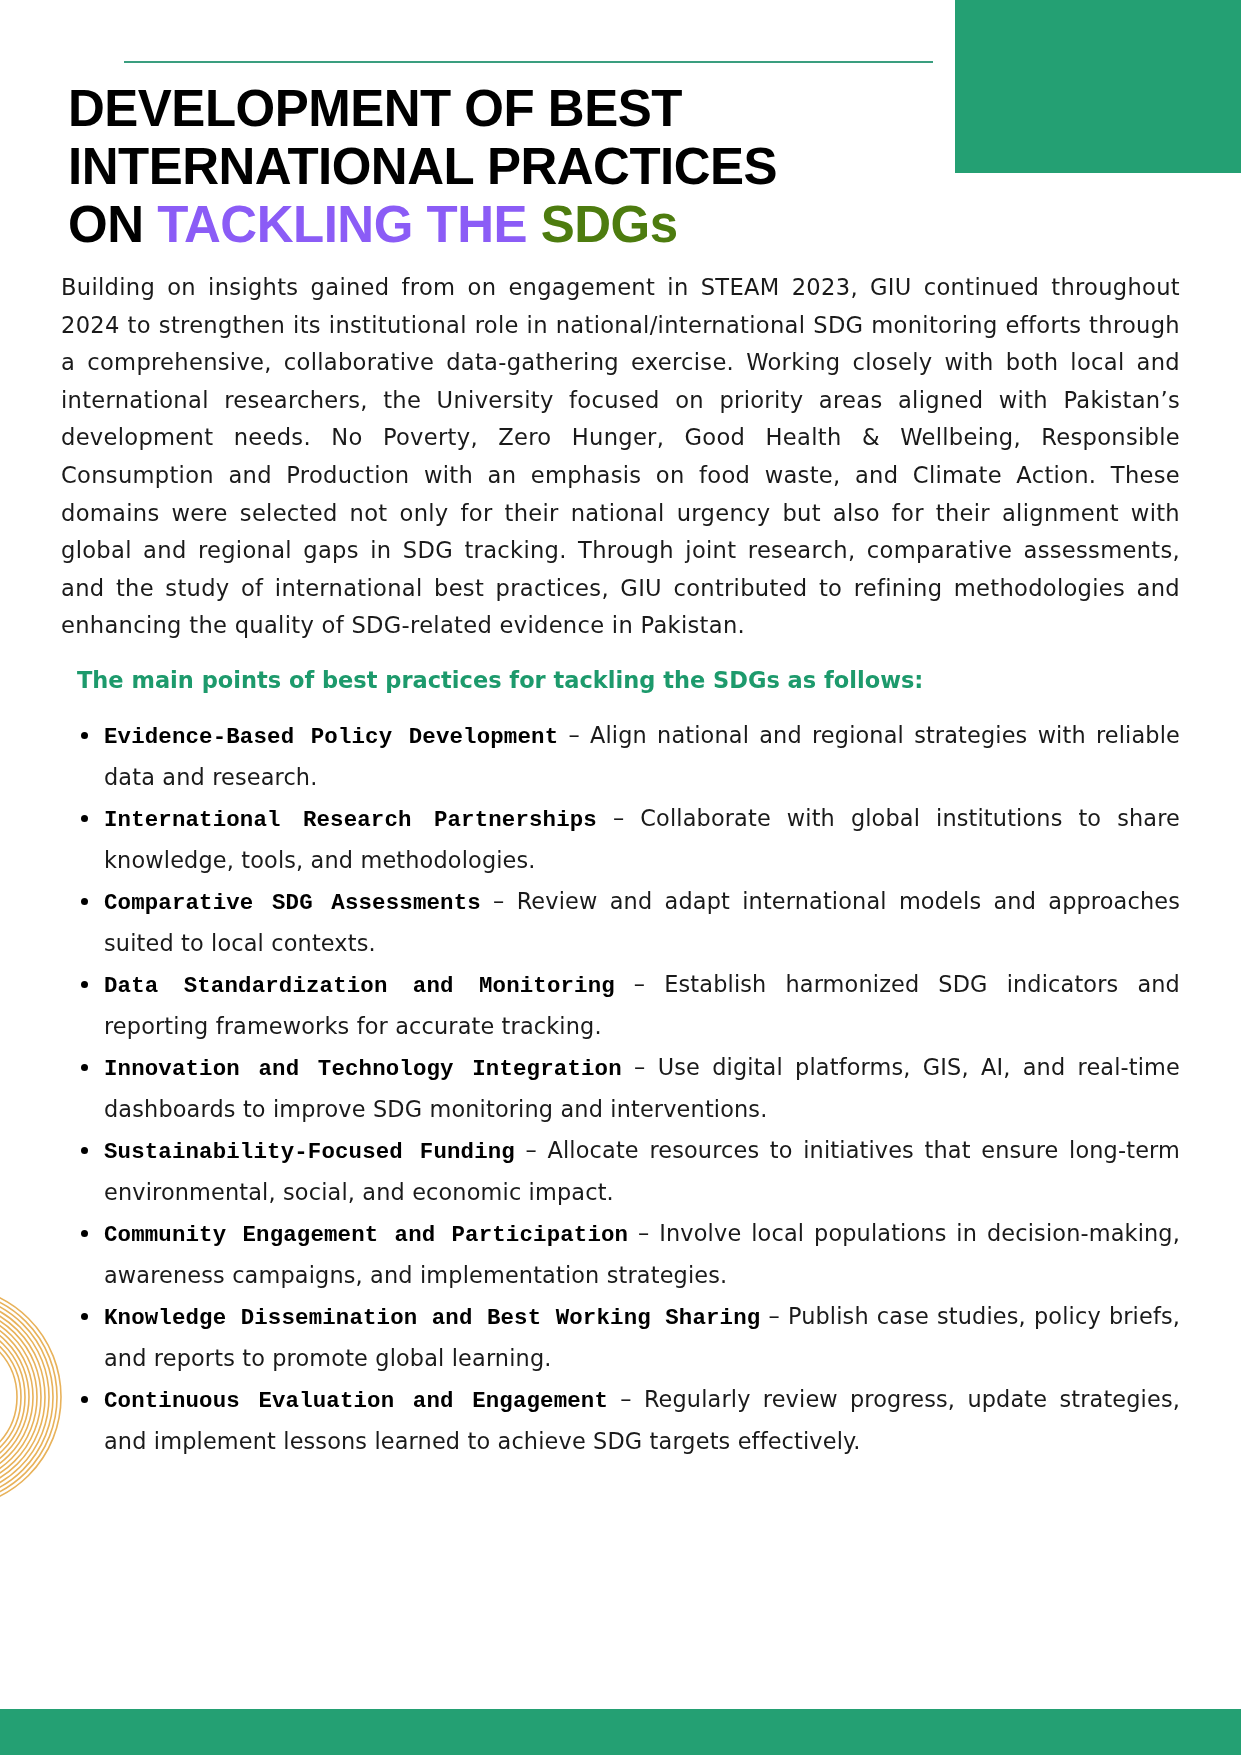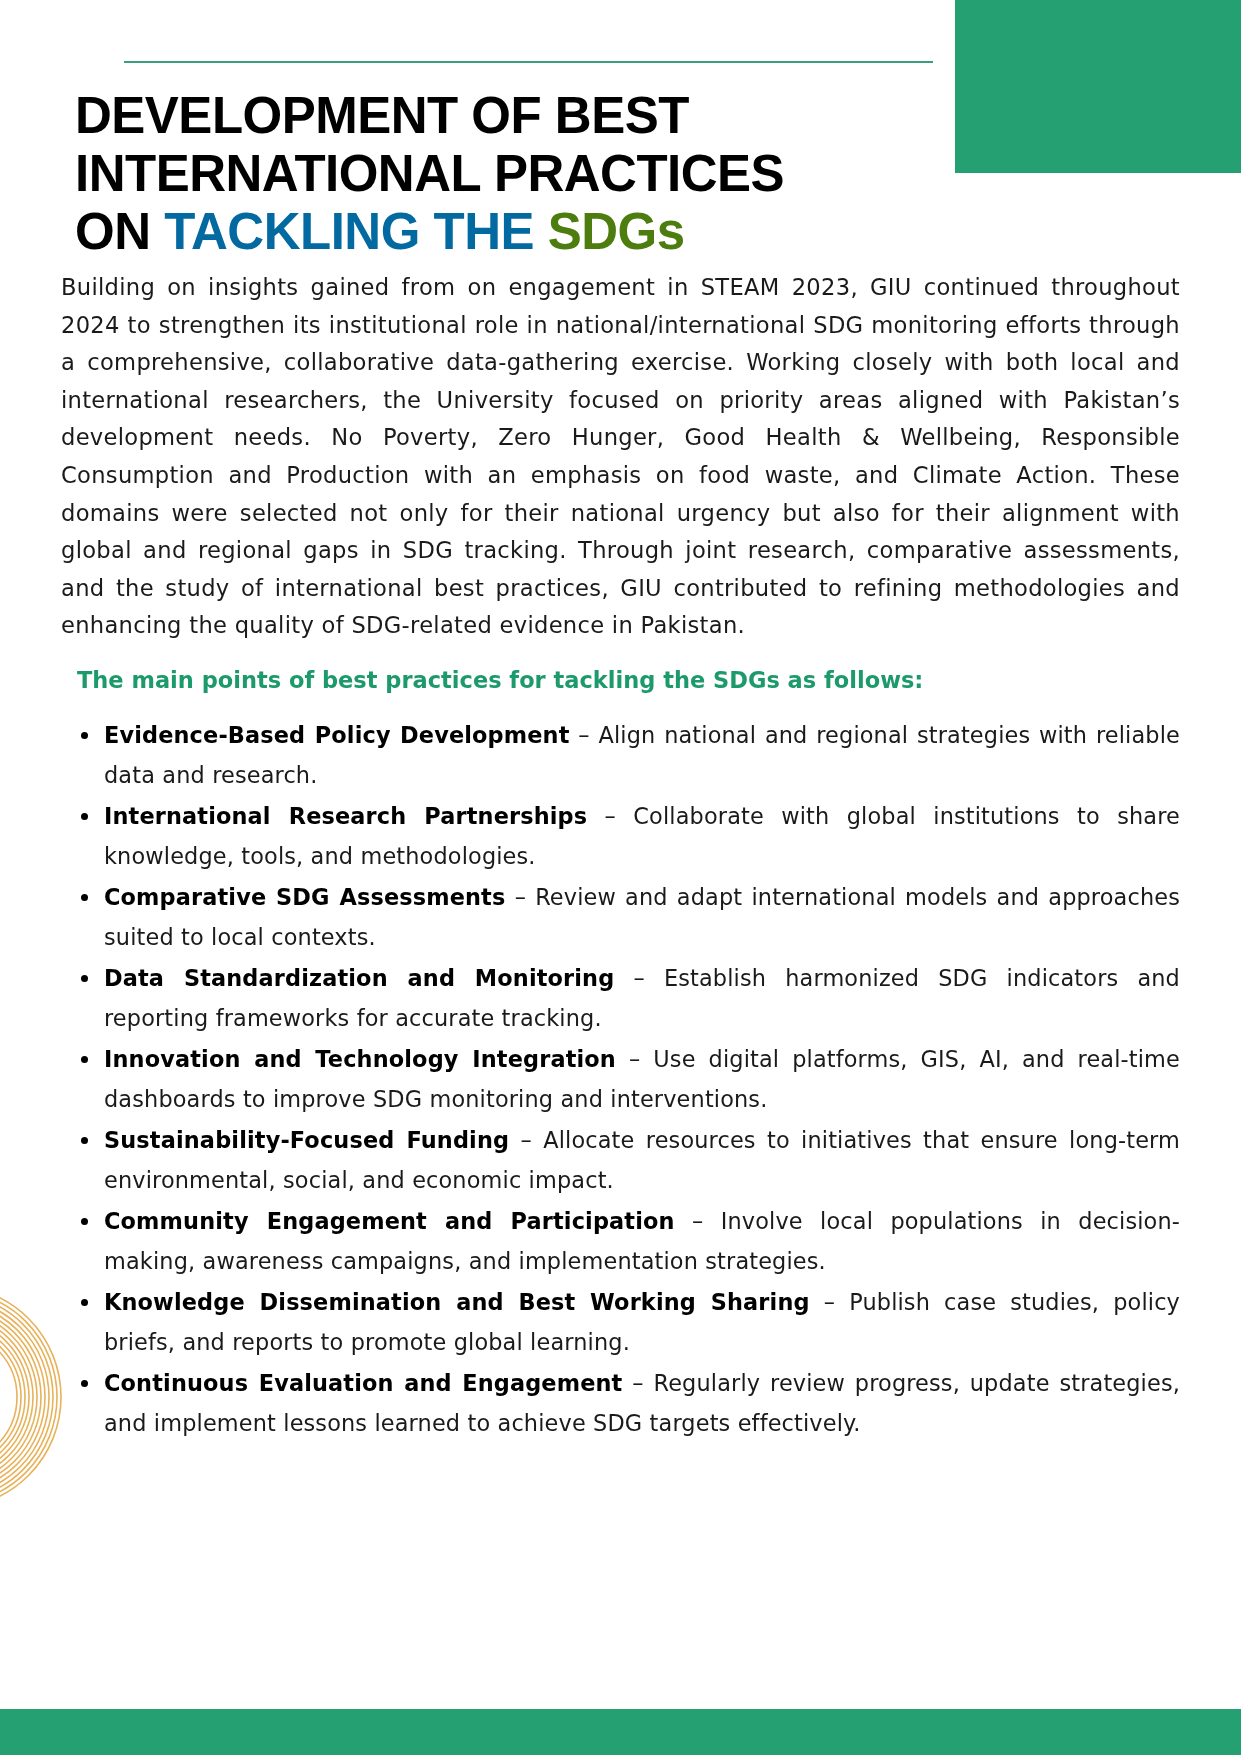"DEVELOPMENT OF BEST" .title { margin: 15px -> 8px }
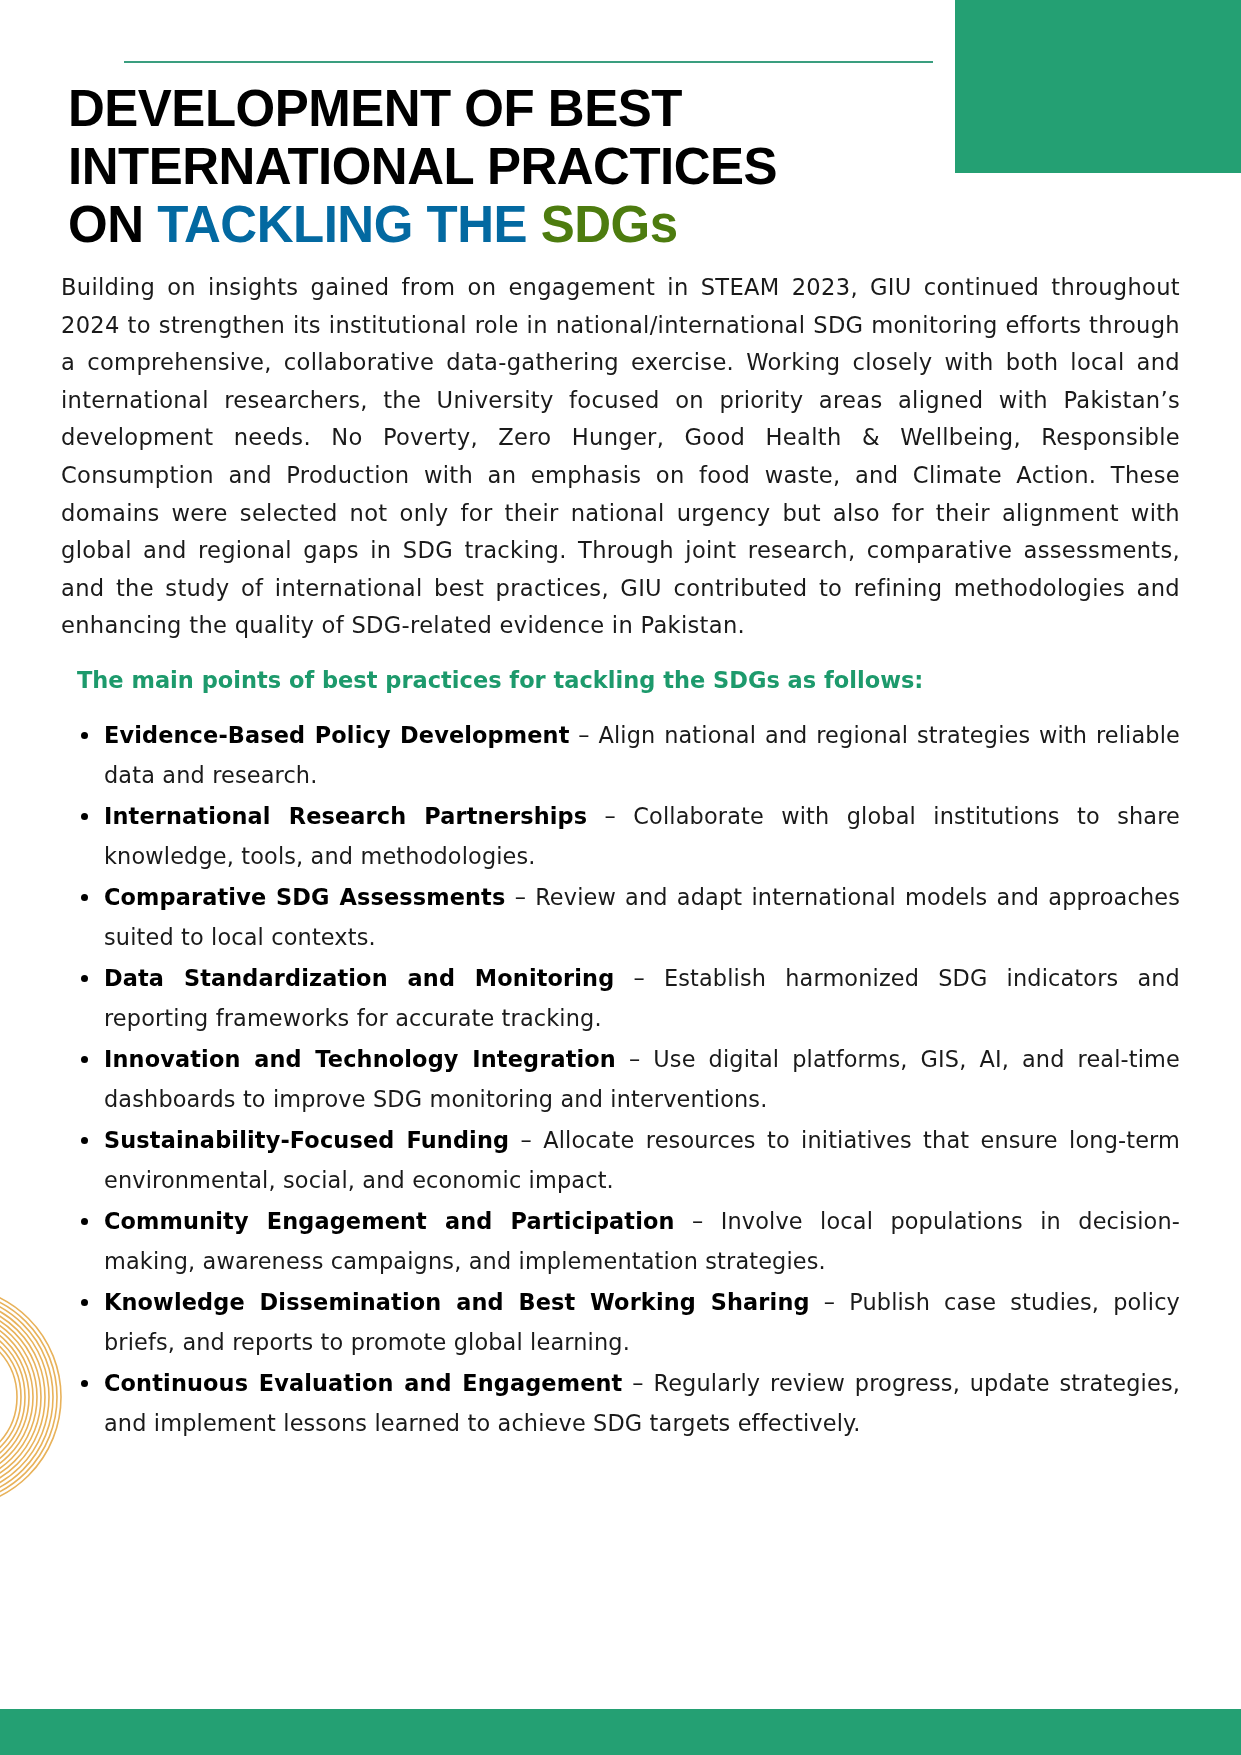"TACKLING THE" .title .green { color: #0369a1 -> #8b5cf6 }
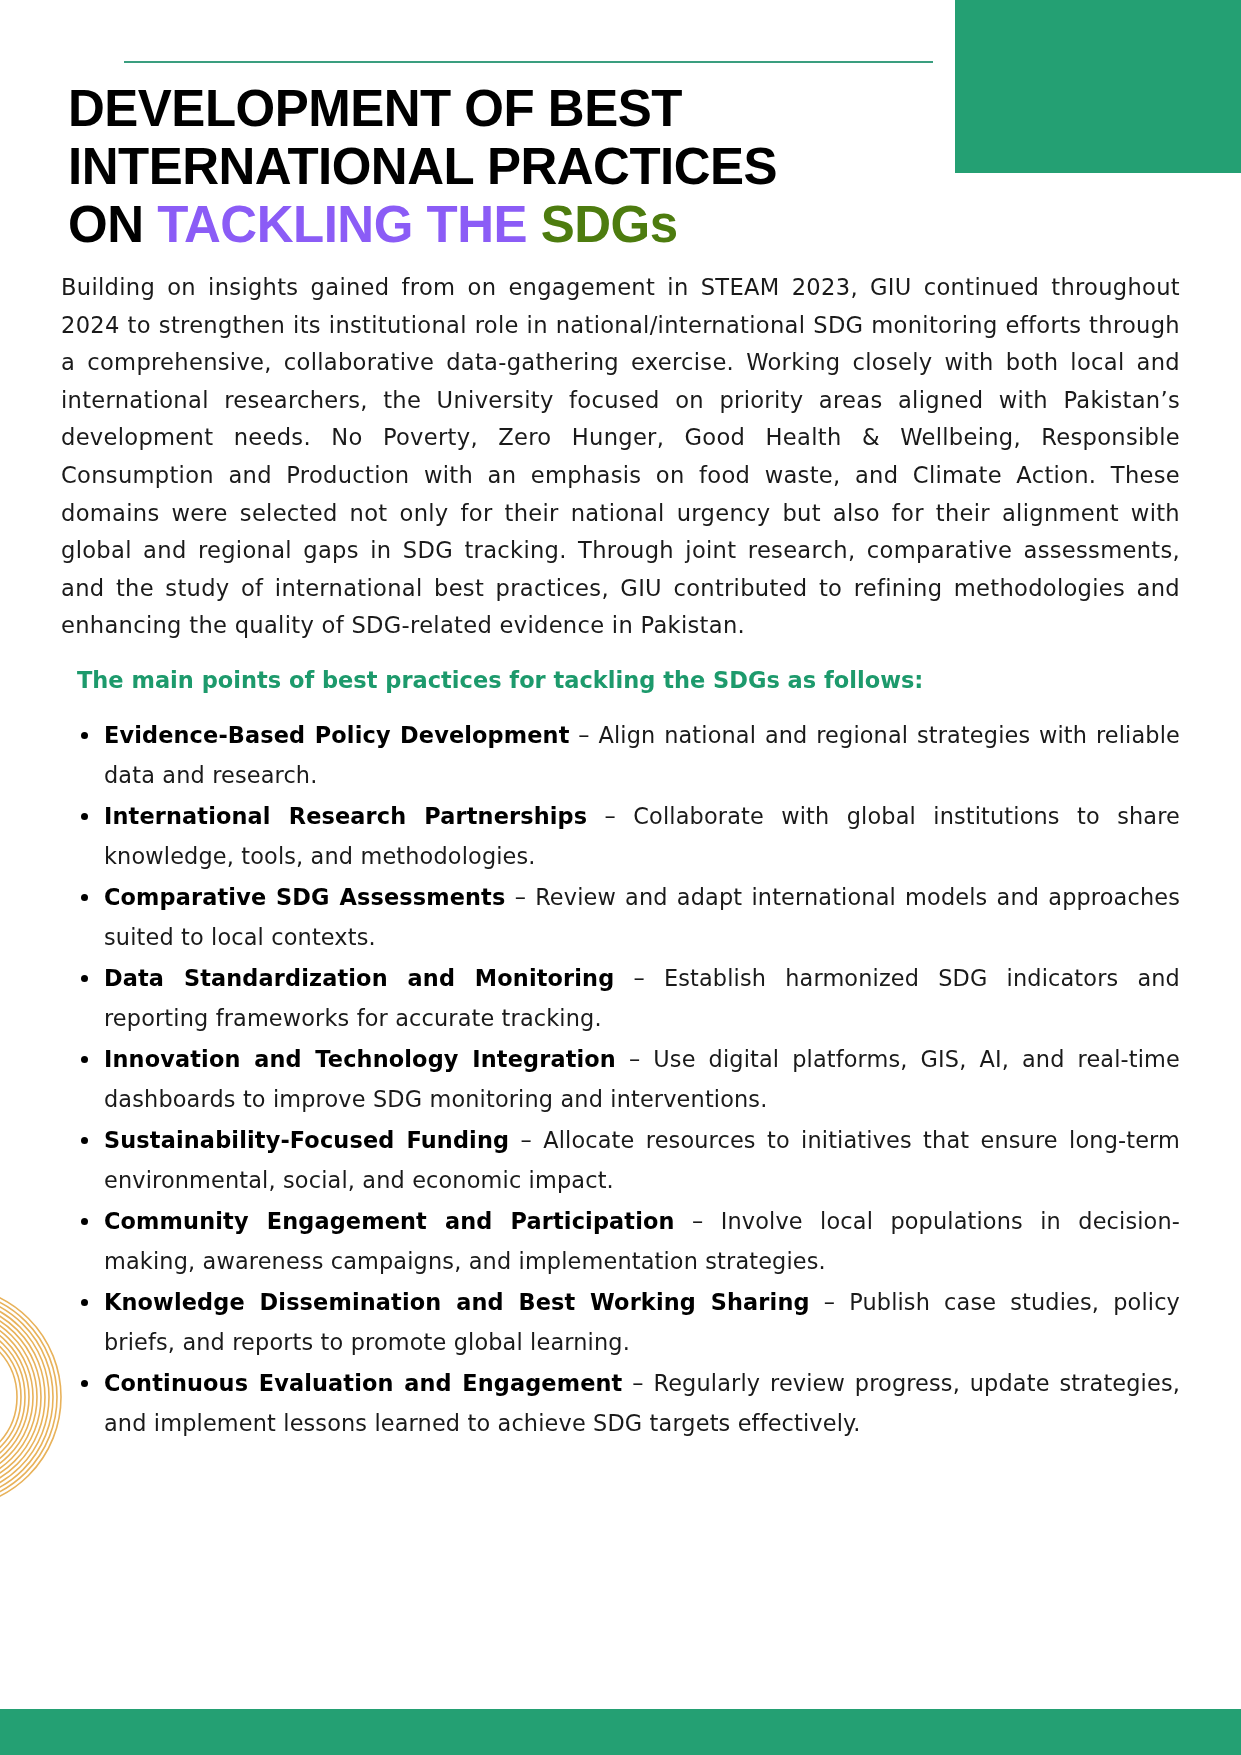"Evidence-Based Policy Development" ul.points li b { font-family: none -> Liberation Mono, monospace }
